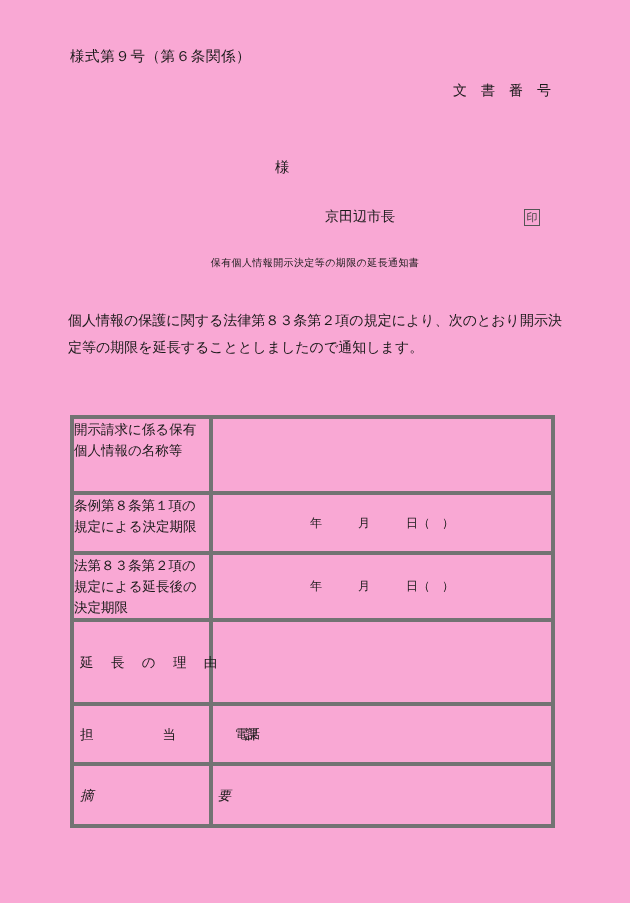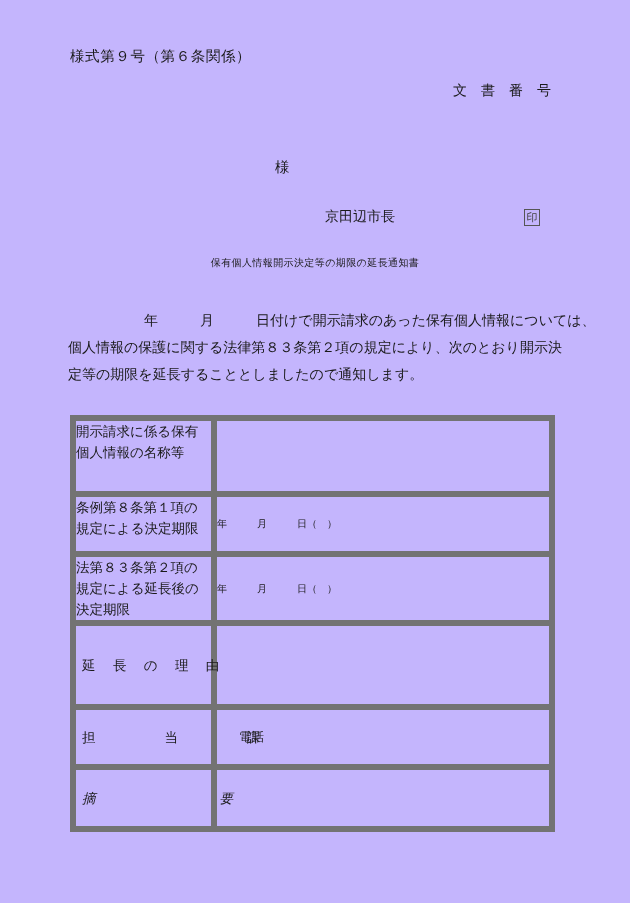"様式第９号（第６条関係）" .page { background: #c4b5fd -> #f9a8d4 }
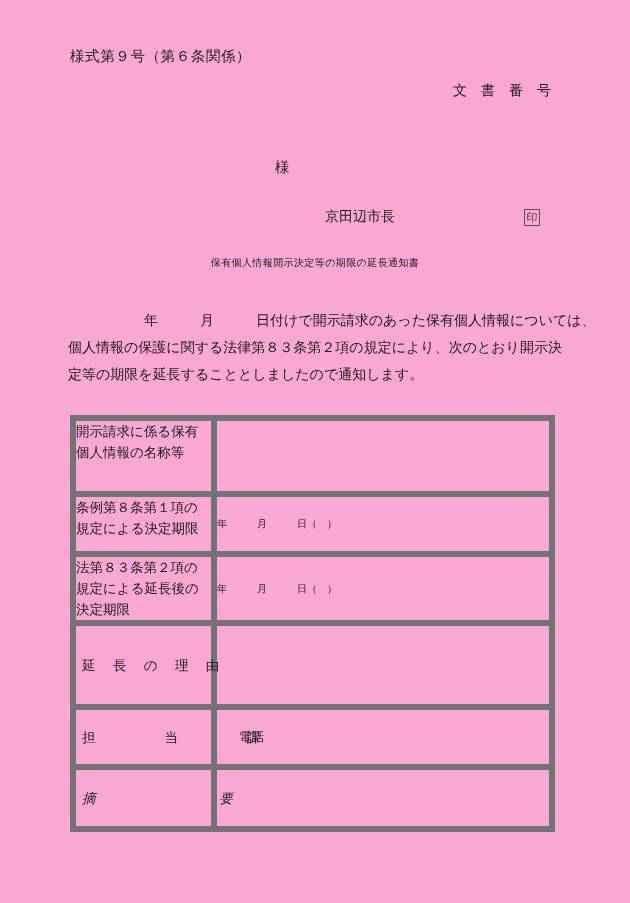"年 月 日付けで開示請求のあった保有個人情報については、" div.body-line { html: <div>年 月 日付けで開示請求のあった保有個人情報については、</div> -> none }
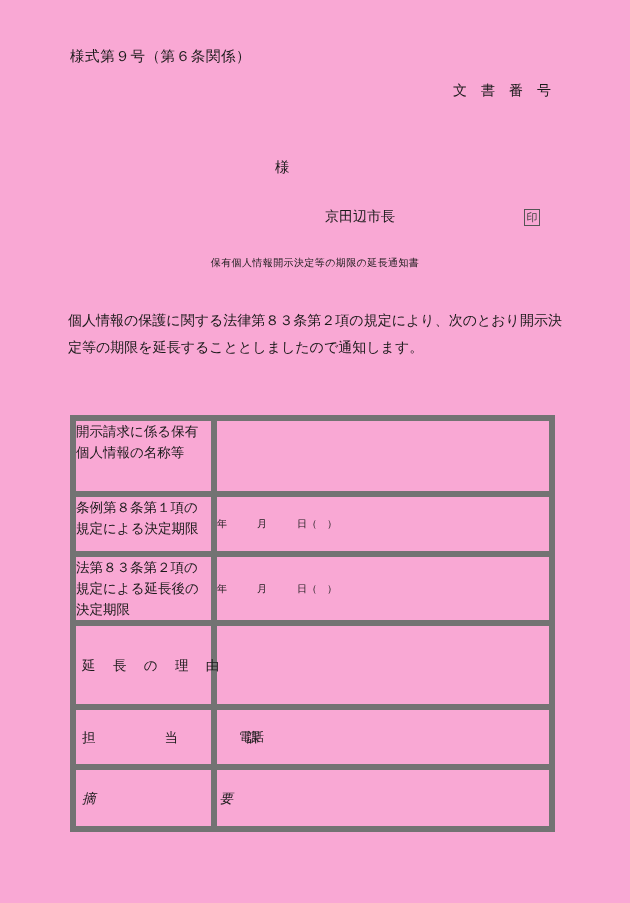"開示請求に係る保有個人情報の名称等" .form-table td { border: 6px solid #737373 -> 4px solid #737373 }
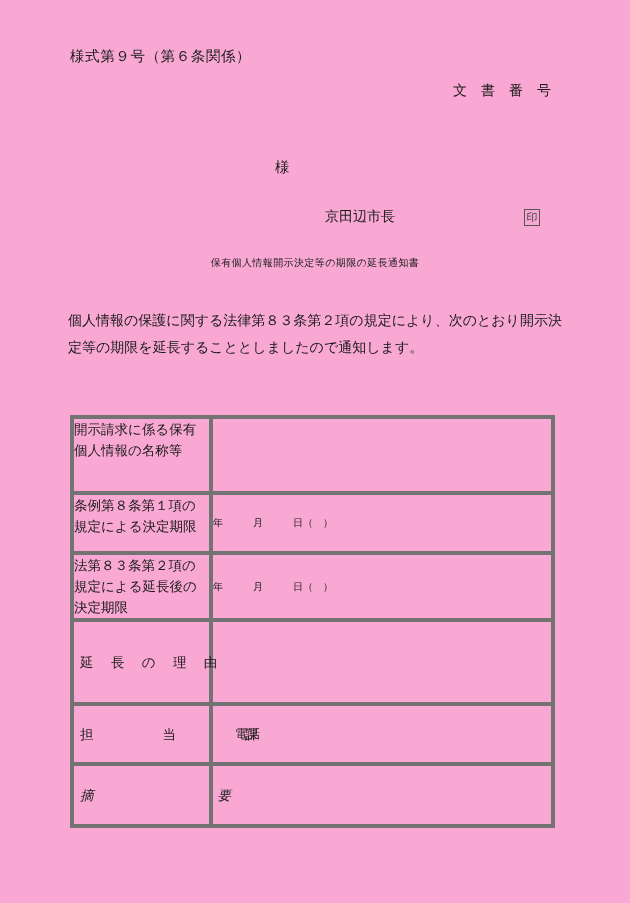"年 月 日（ ）" .val-cell.date { font-size: 10px -> 12px; text-align: none -> center }
